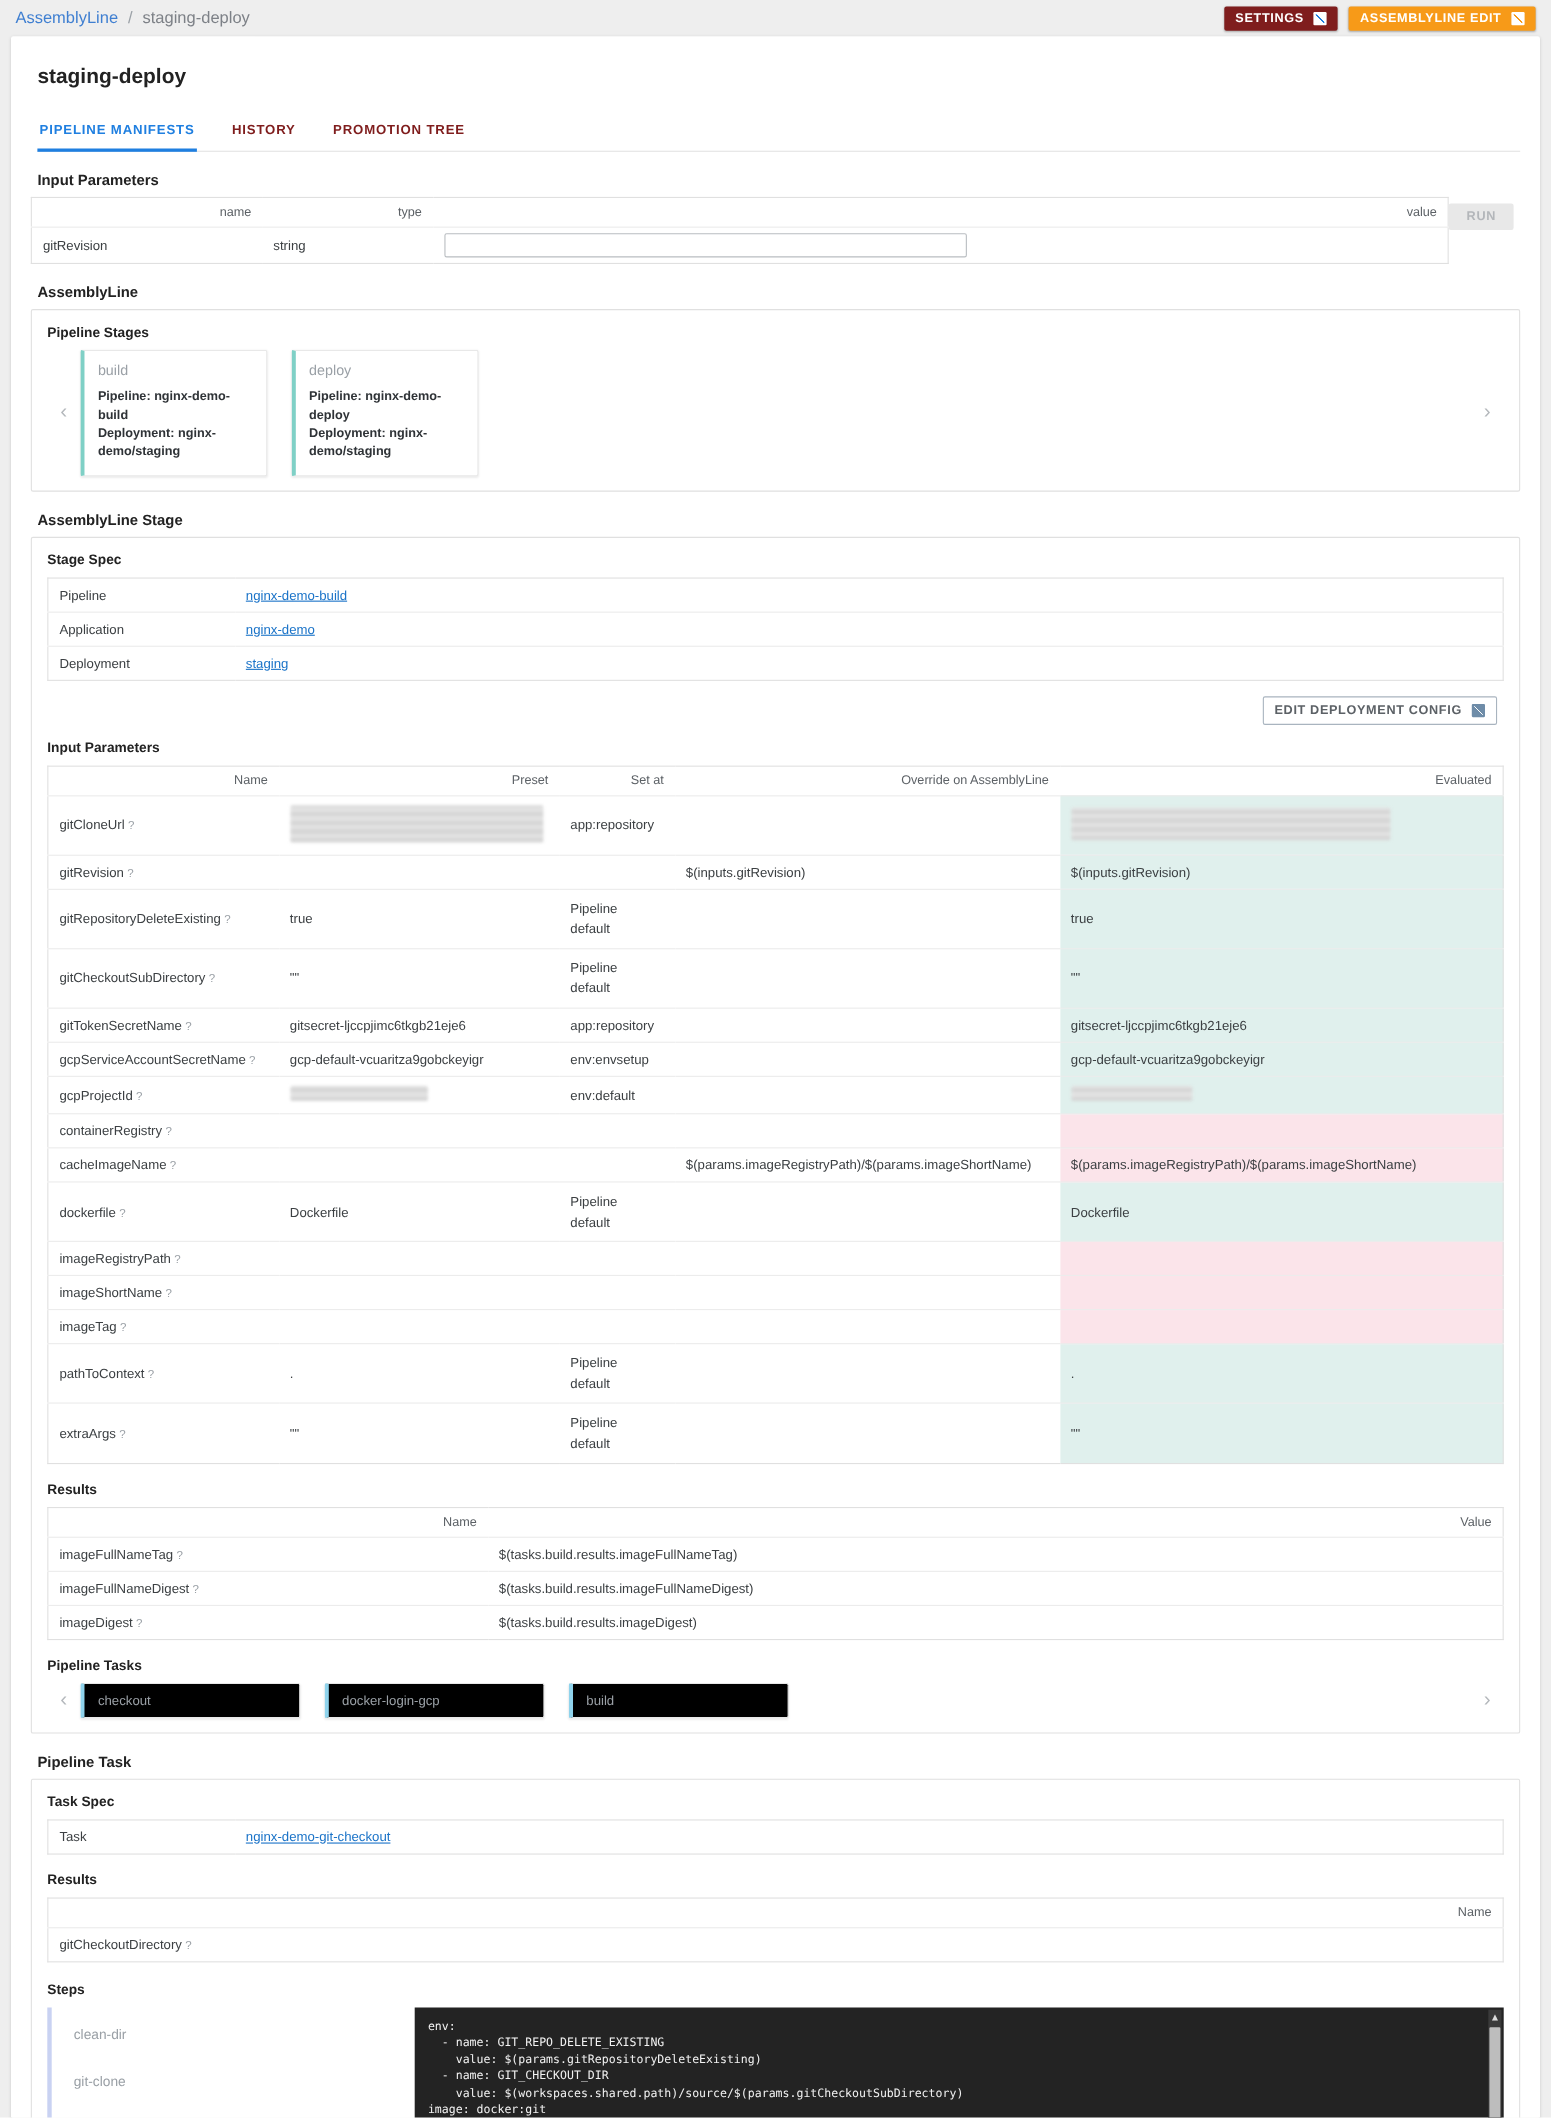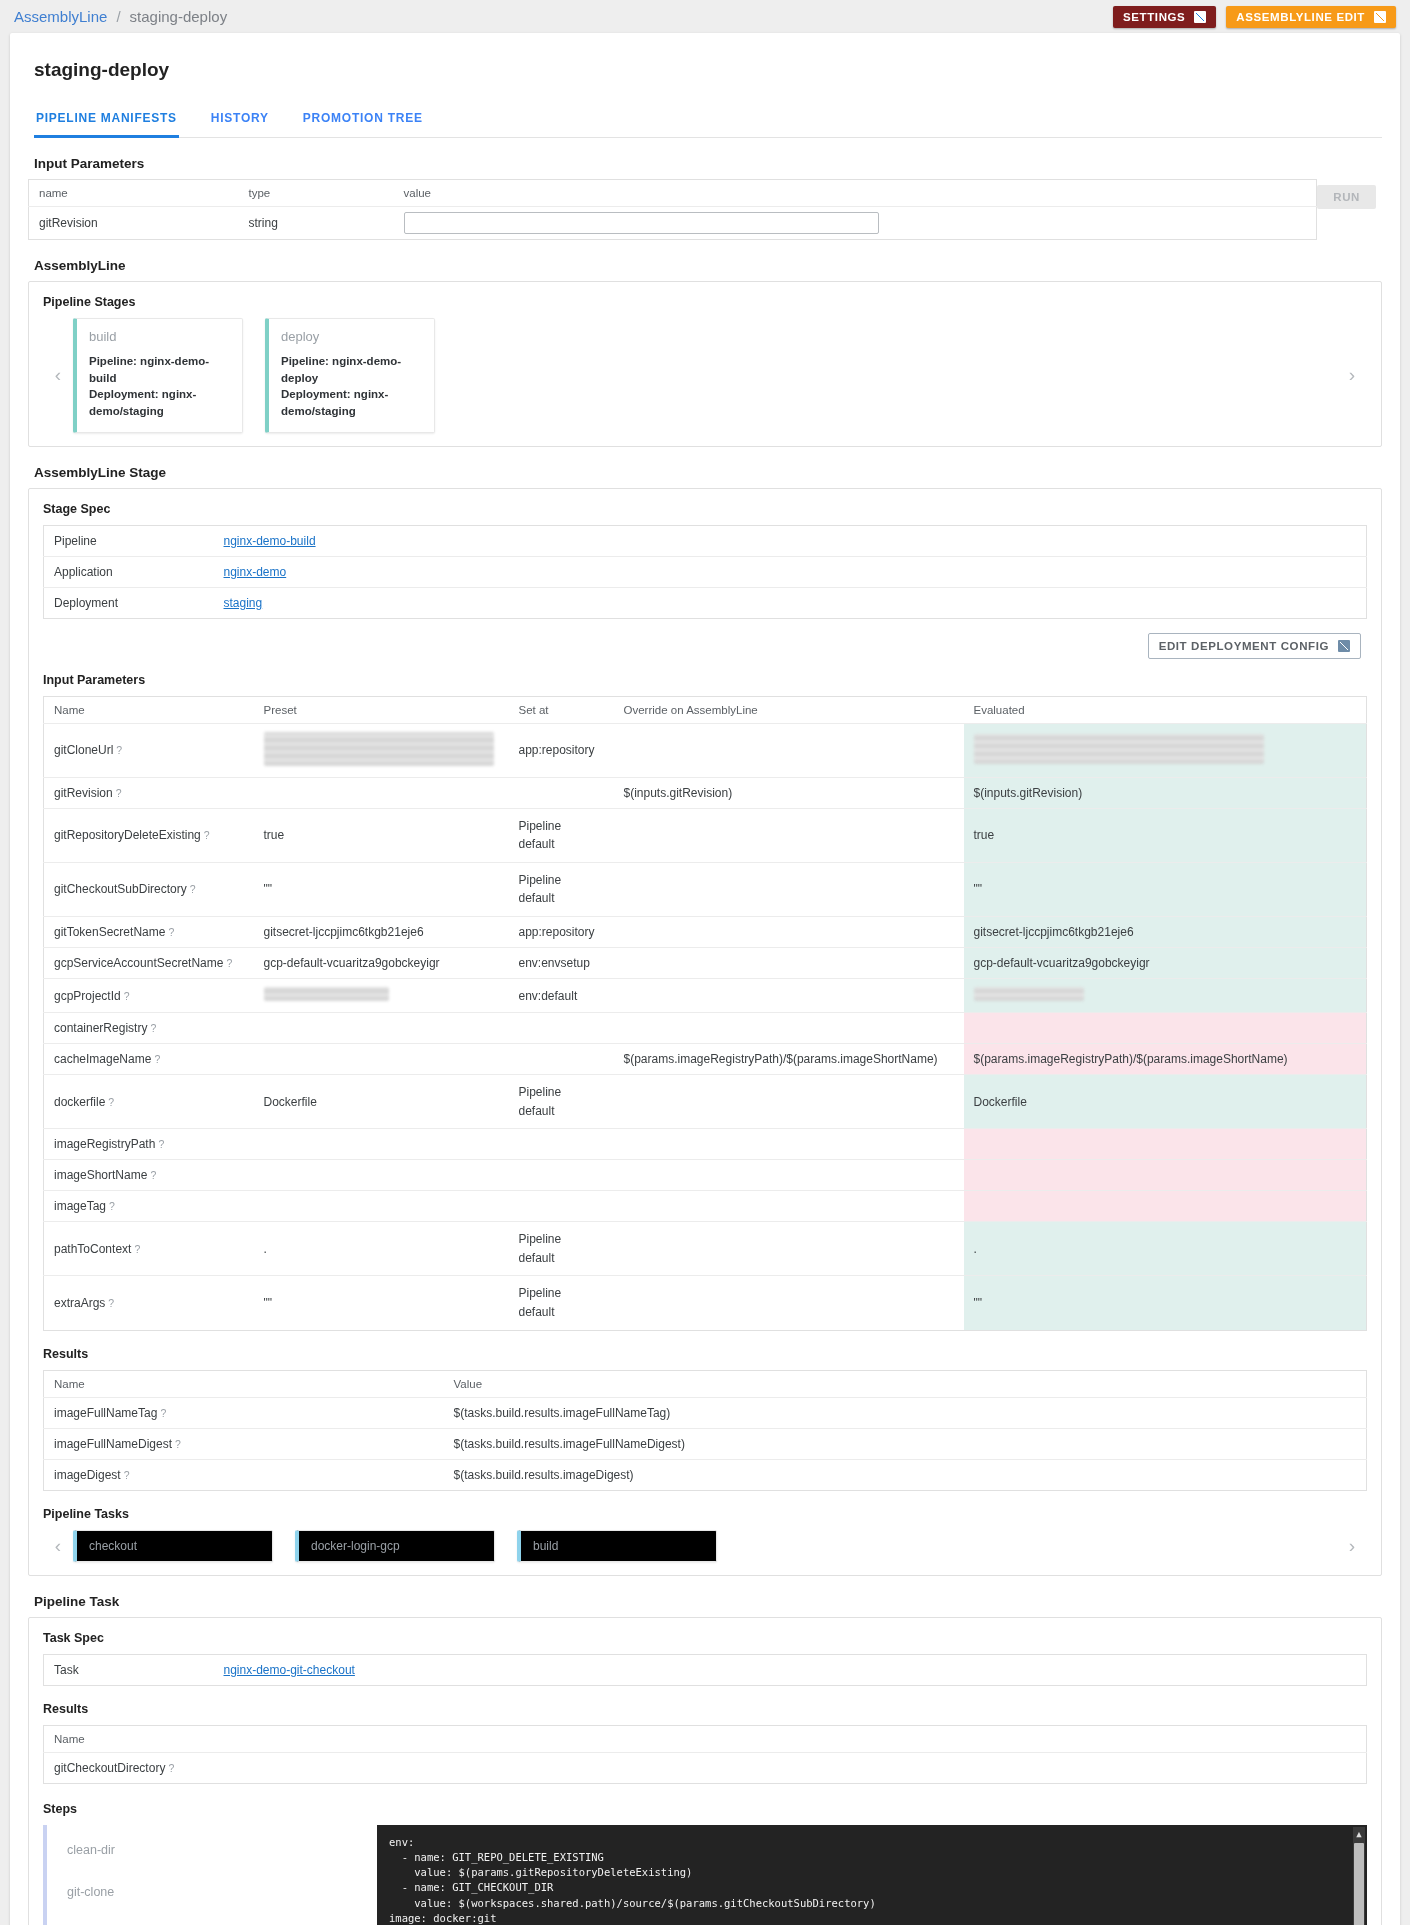"HISTORY" .tab { color: #3b82f6 -> #7f1d1d }
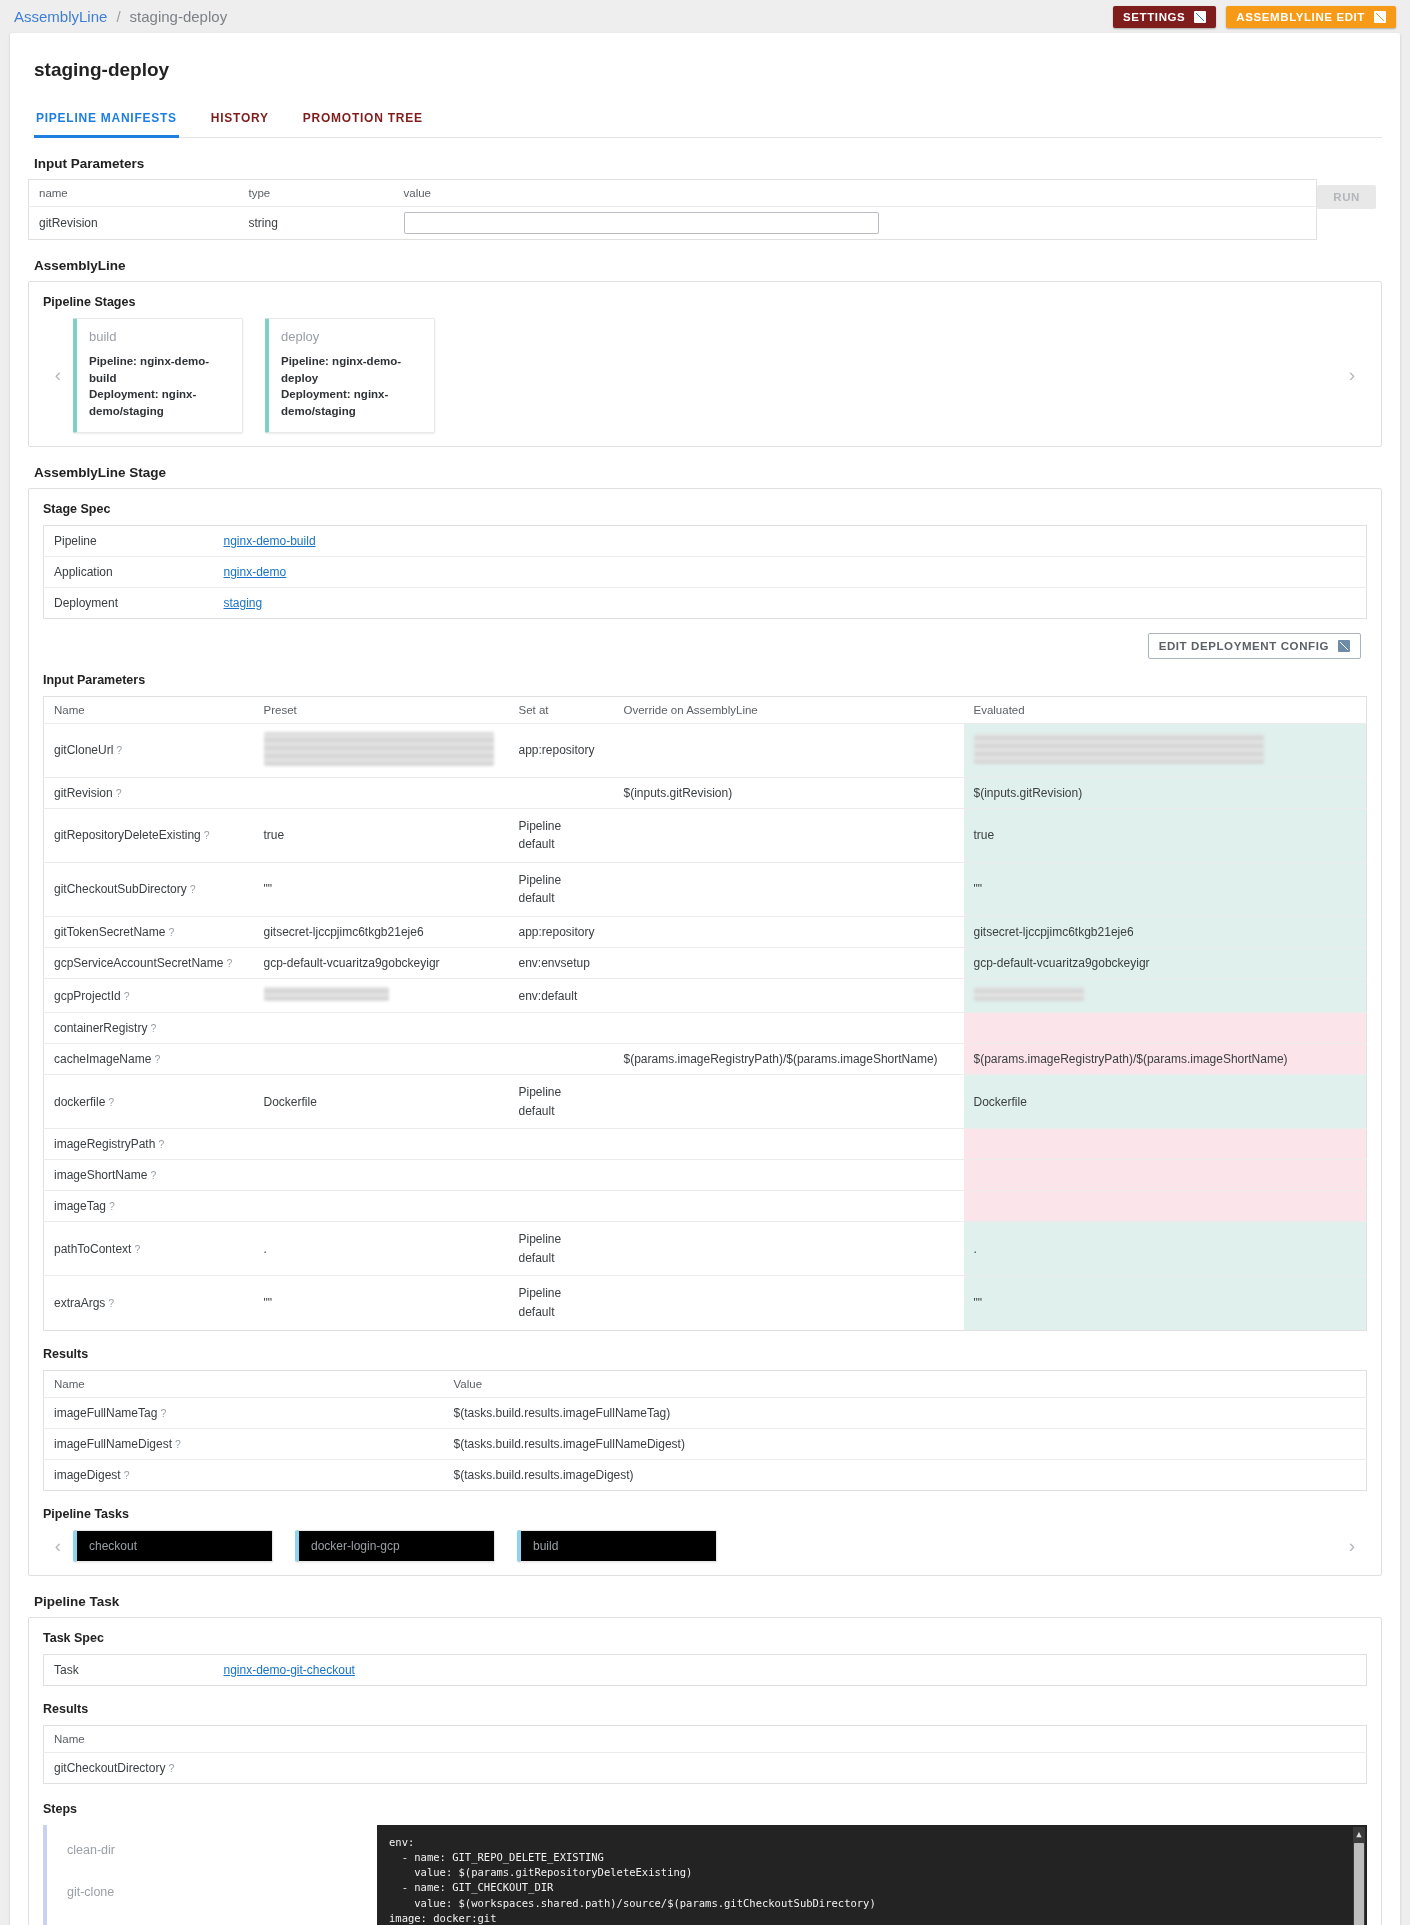"name" table.grid th { text-align: left -> right }
